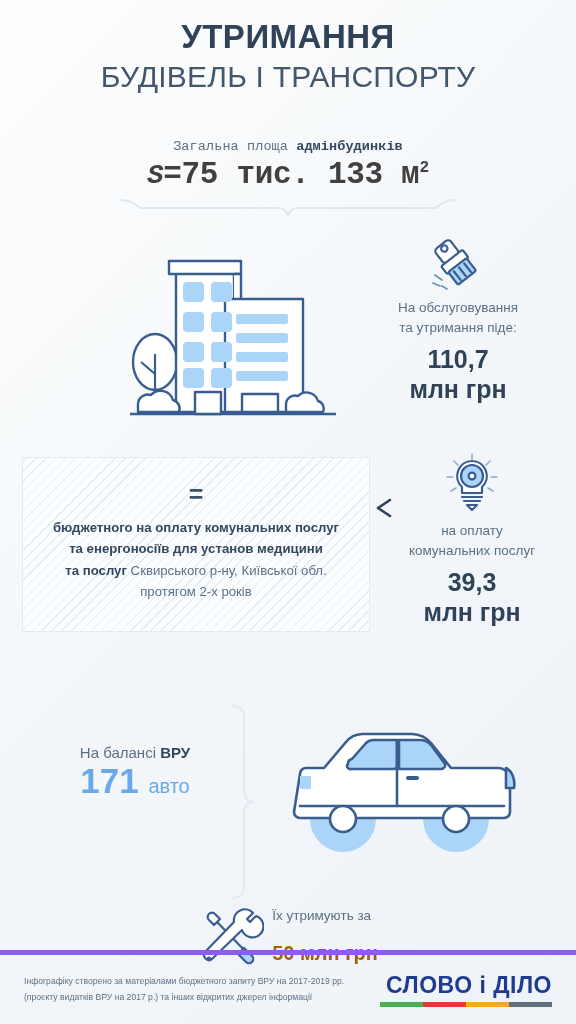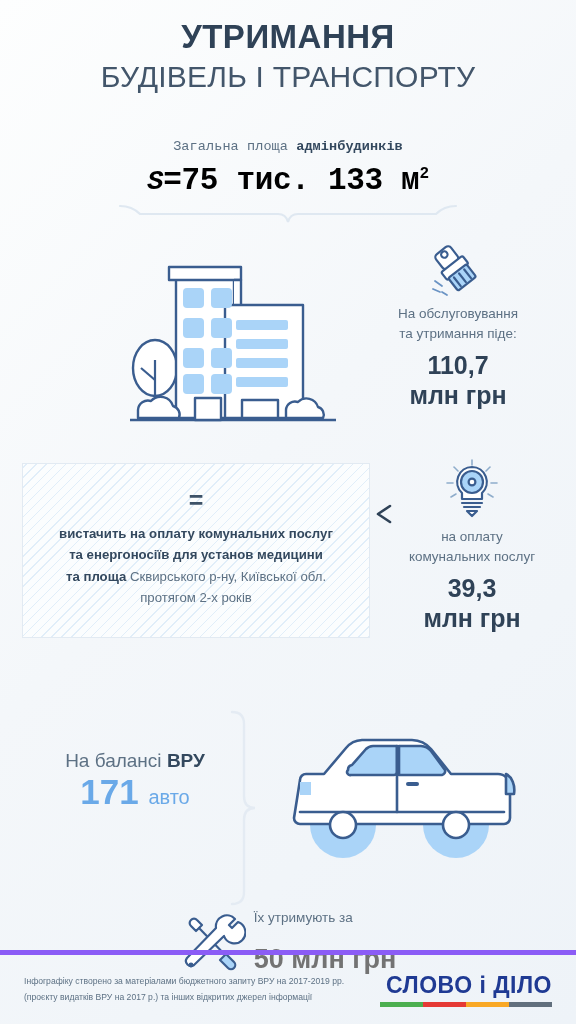"S=75 тис. 133 м2" .area-val { color: #000000 -> #404040; margin-top: 9px -> 3px }
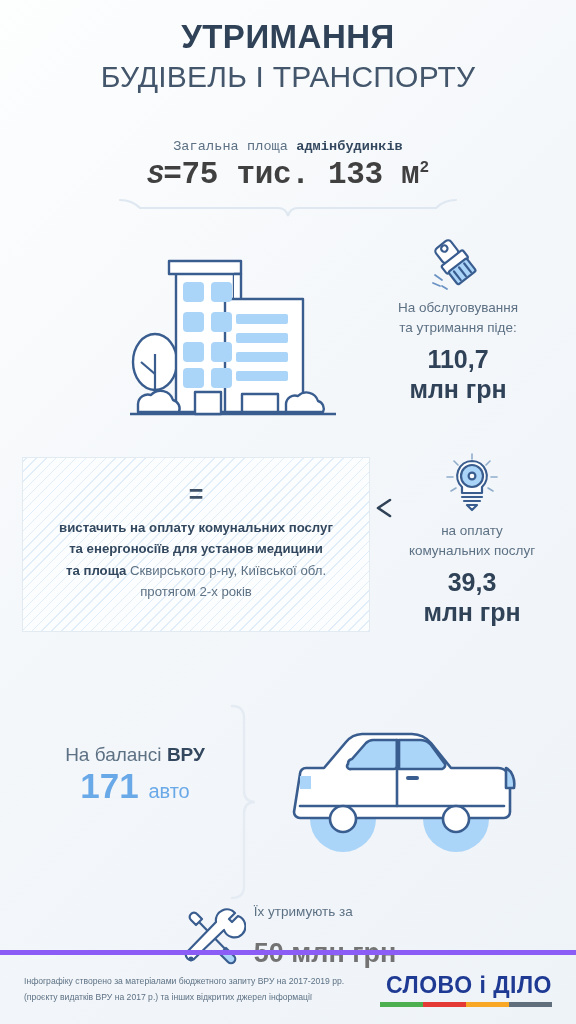"вистачить на оплату комунальних послуг" b { text: вистачить -> бюджетного }
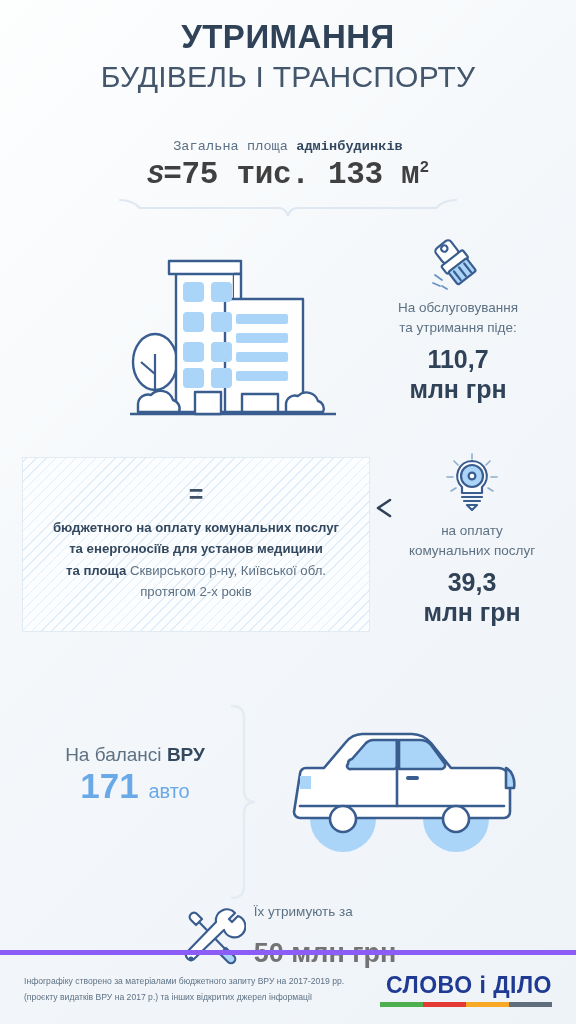"та площа" b { text: площа -> послуг }
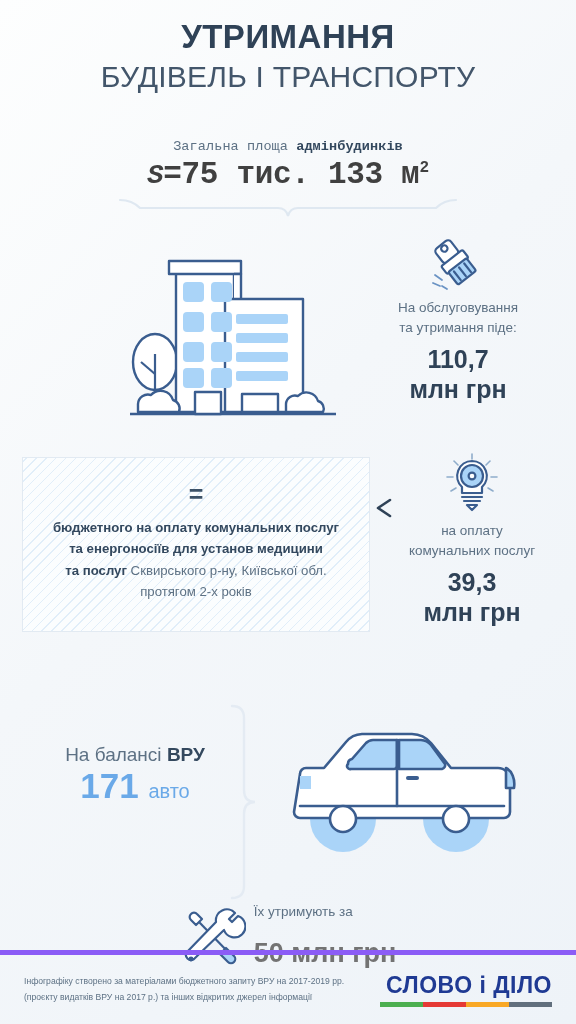"На балансі ВРУ" .bal-cap { font-size: 19px -> 15px }
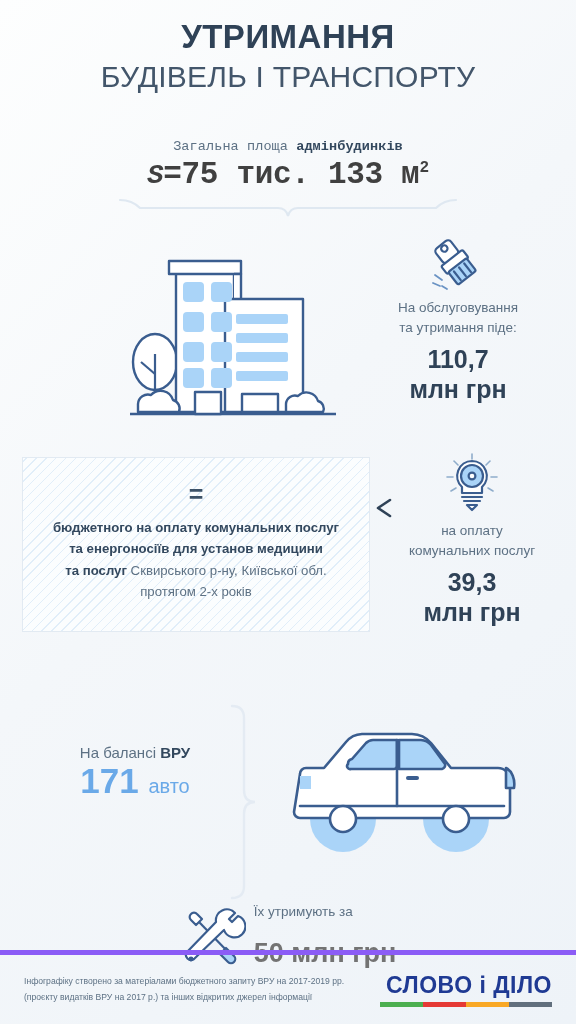"50 млн грн" .tools-num { color: #737373 -> #a16207; font-size: 27px -> 20px }
